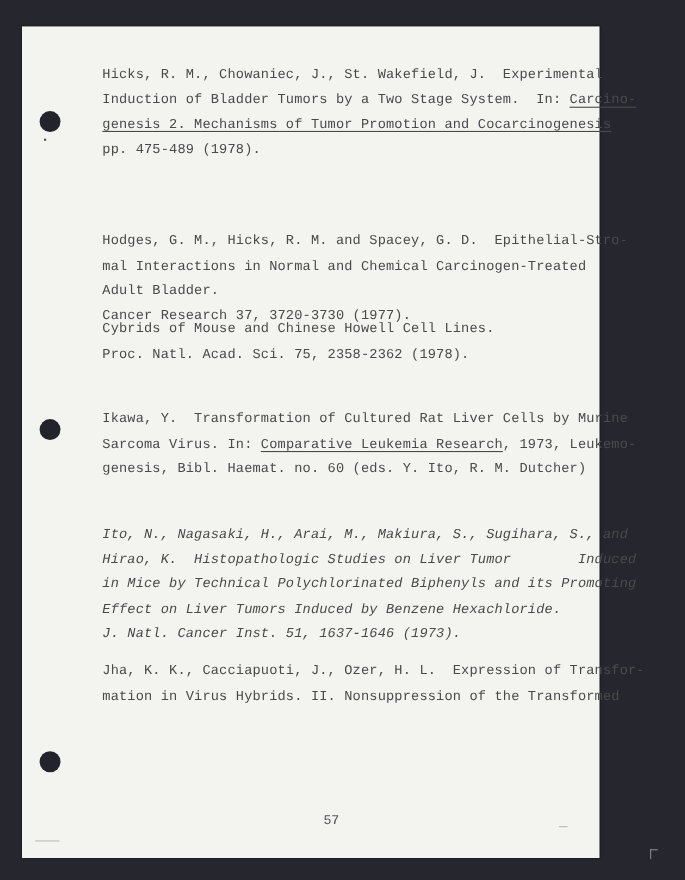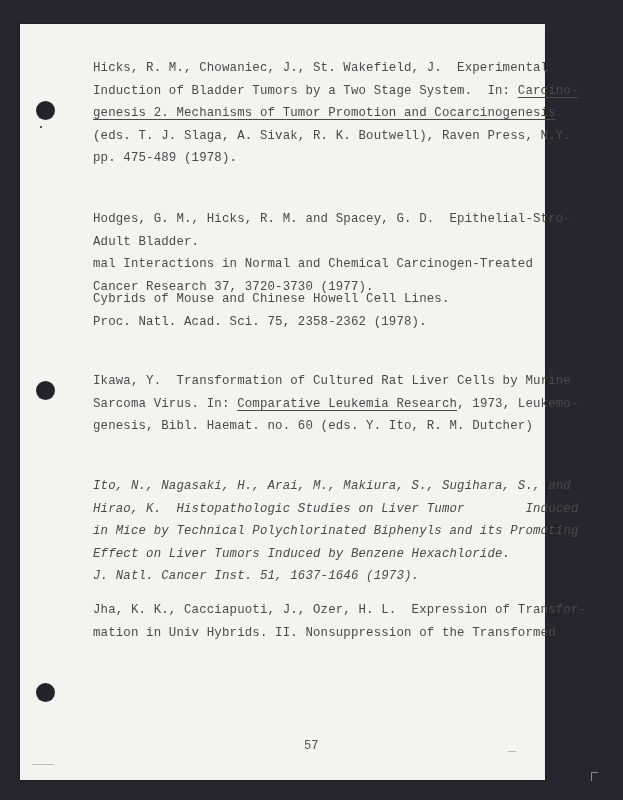"(eds. T. J. Slaga, A." div.line { html: <div><span>(eds. T. J. Slaga, A. Sivak, R. K. Boutwell), Raven Press, N.Y.</span></div> -> none }
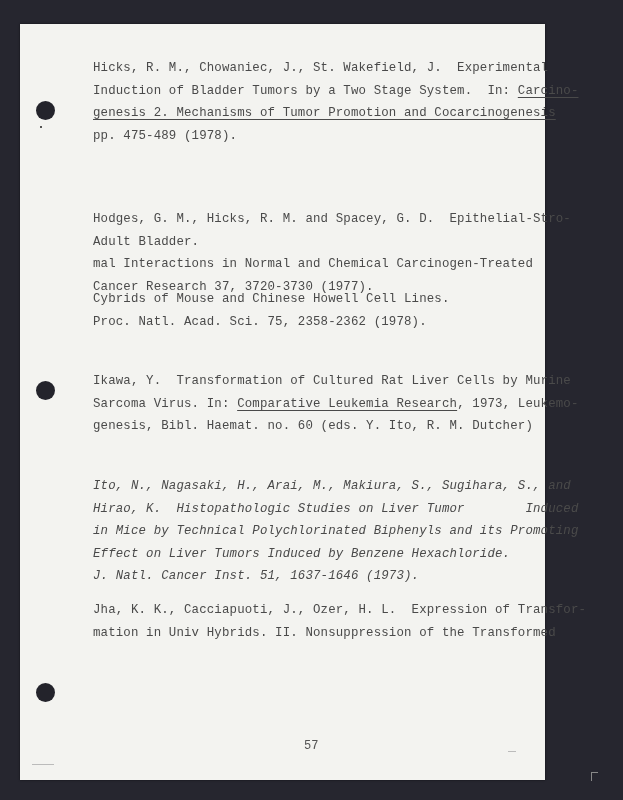"Adult Bladder." div.line { order: before "mal Interactions in Normal and" -> after "mal Interactions in Normal and" }
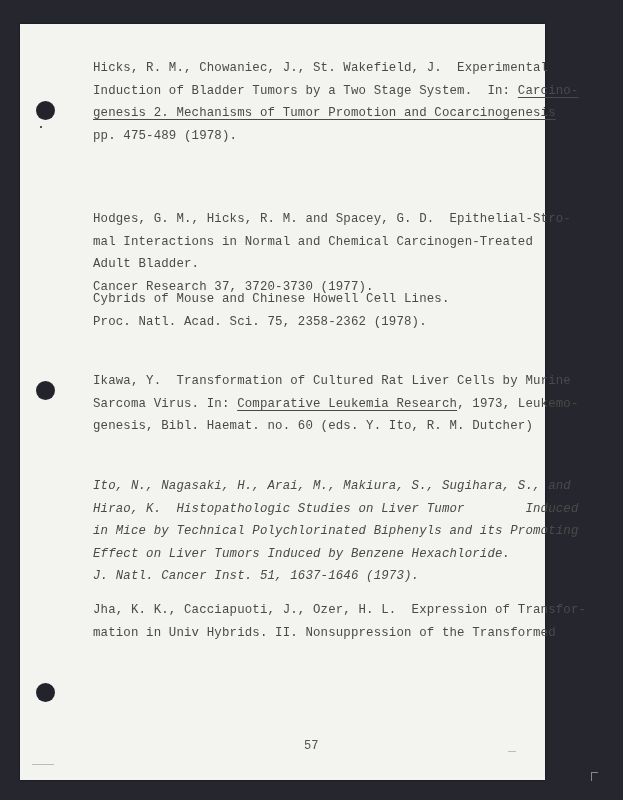"mation in Univ Hybrids. II." span { text: Univ -> Virus }
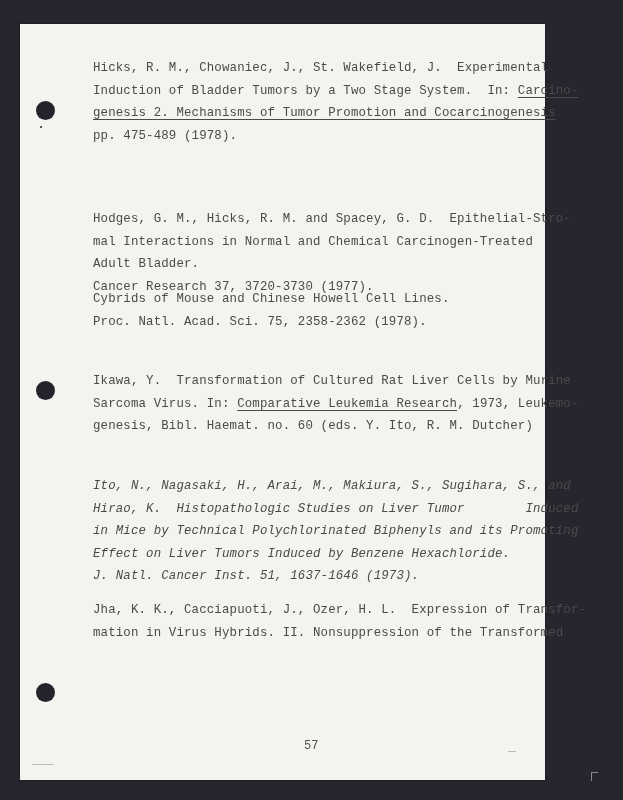"57" .pagenum { left: 284px -> 274px }
